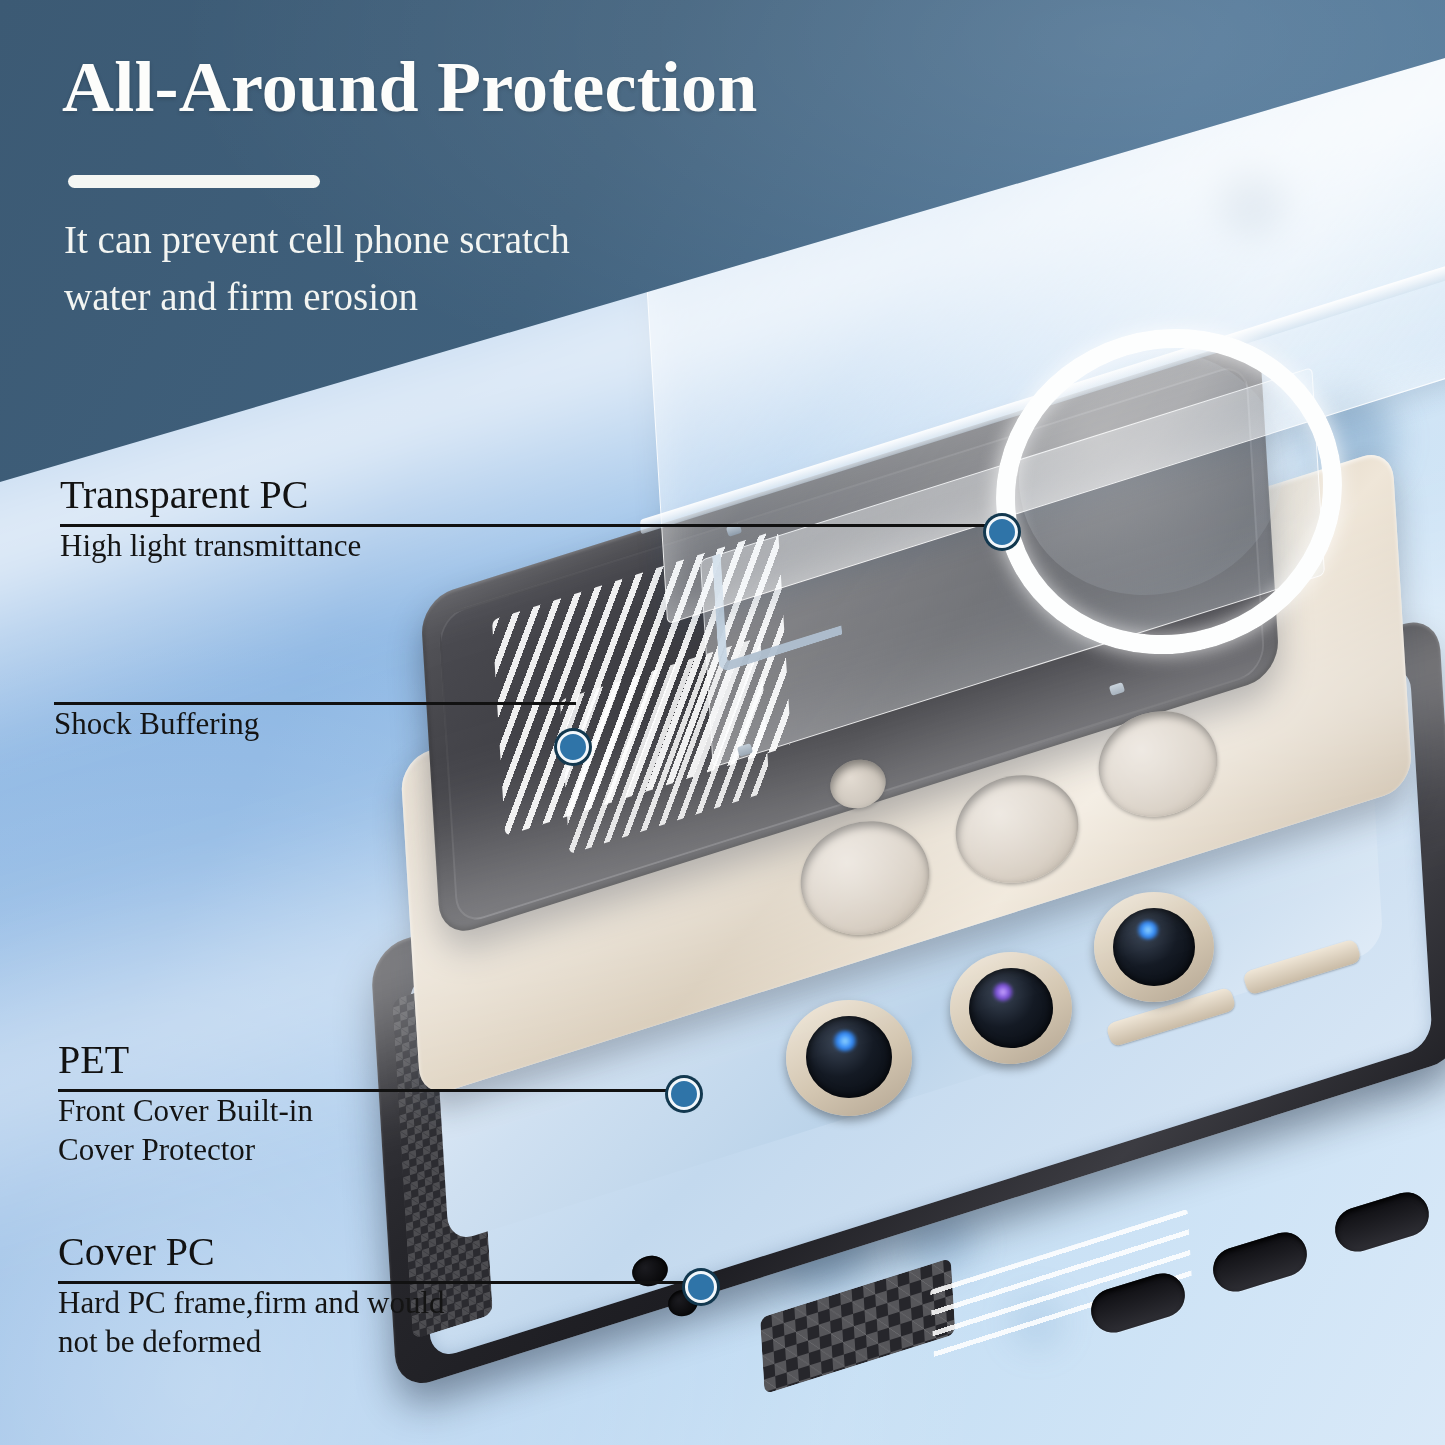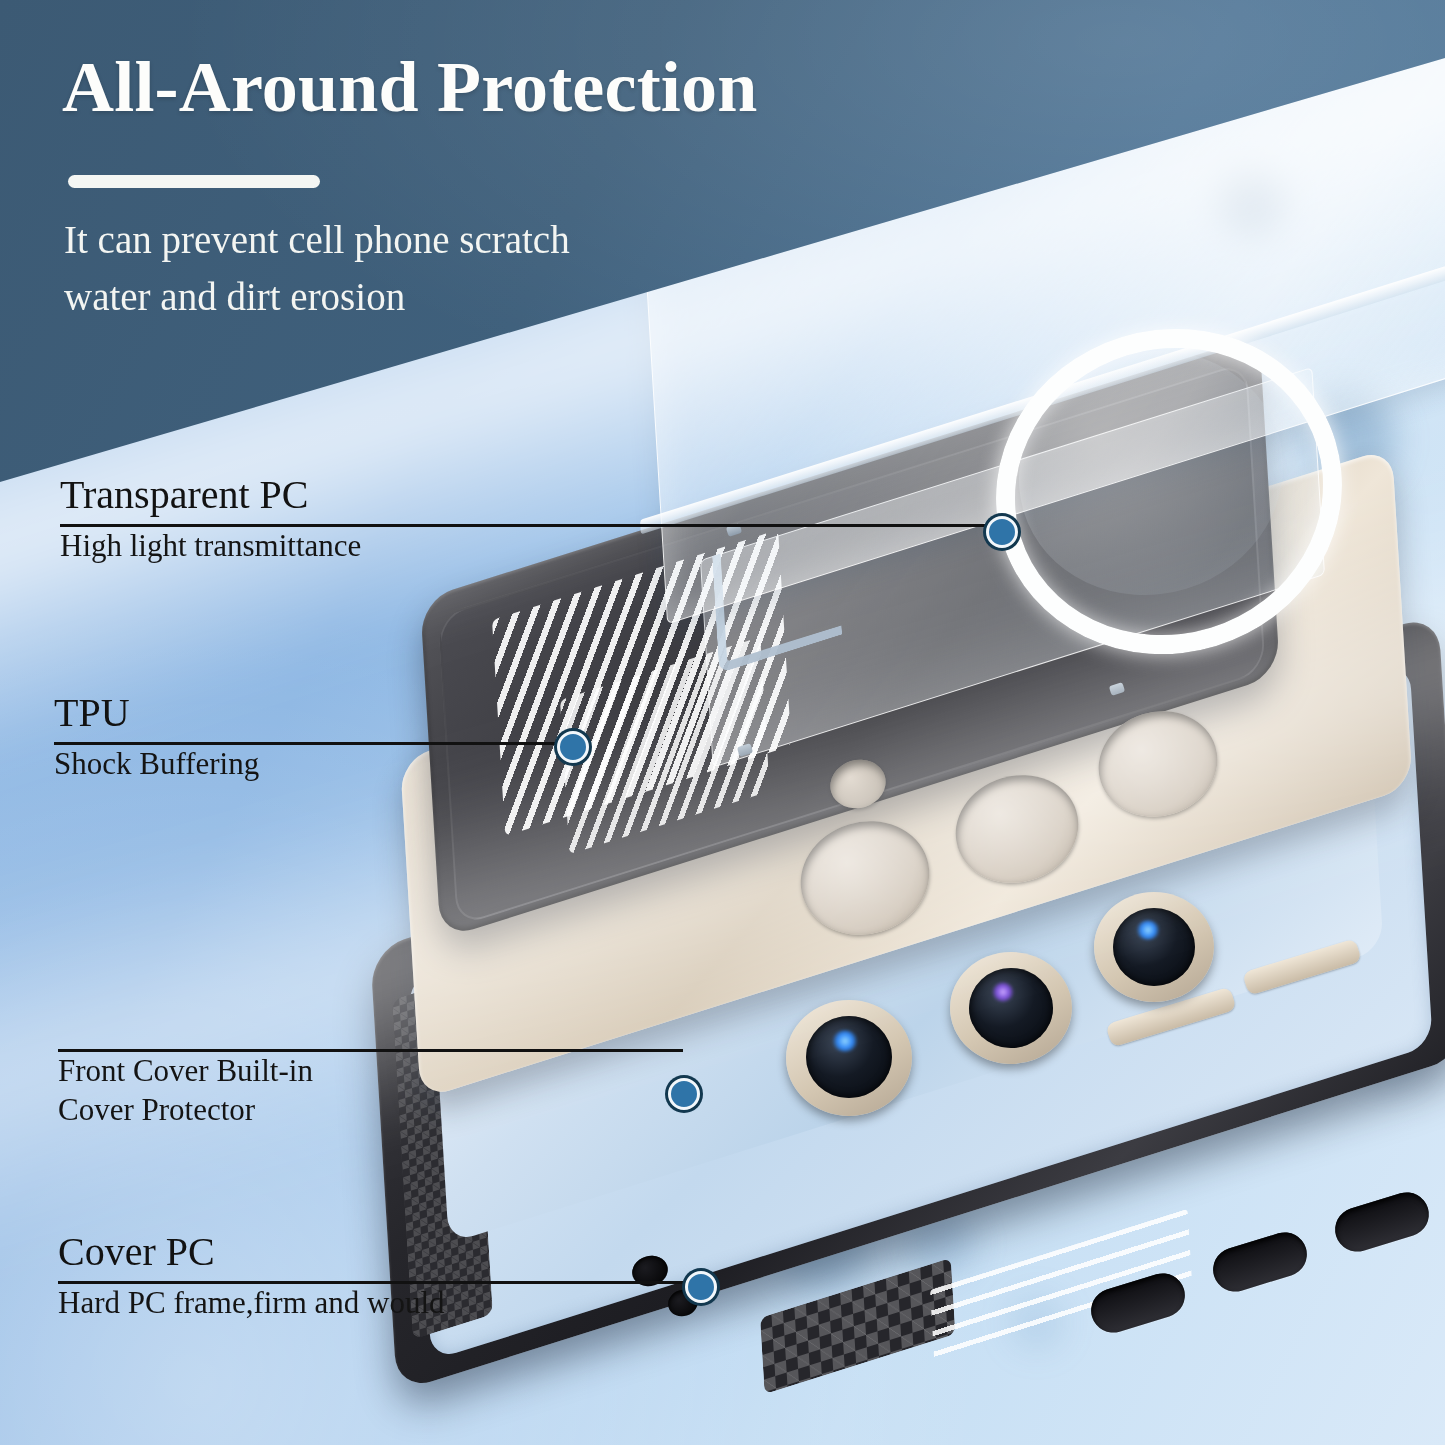"water and dirt erosion" span { text: dirt -> firm }
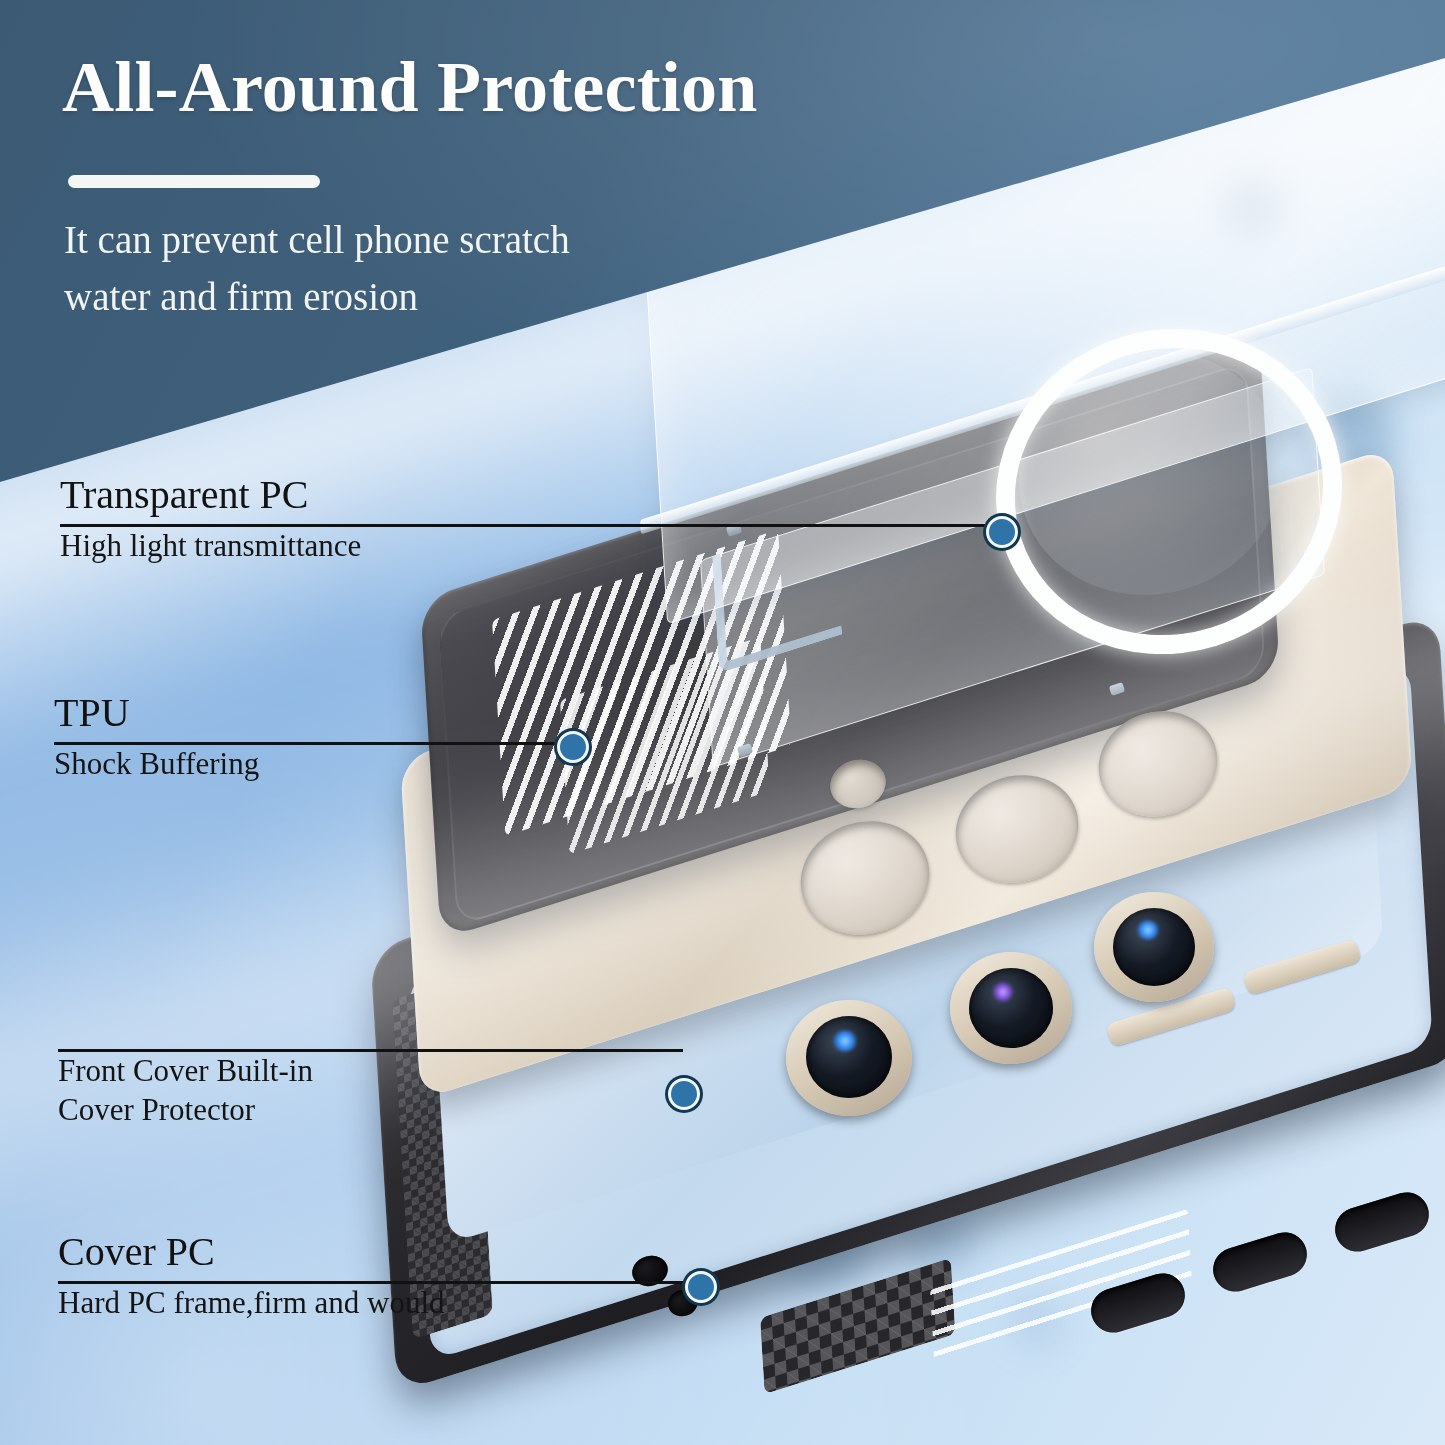"TPU" div.c-title { html: <div>TPU</div> -> none }
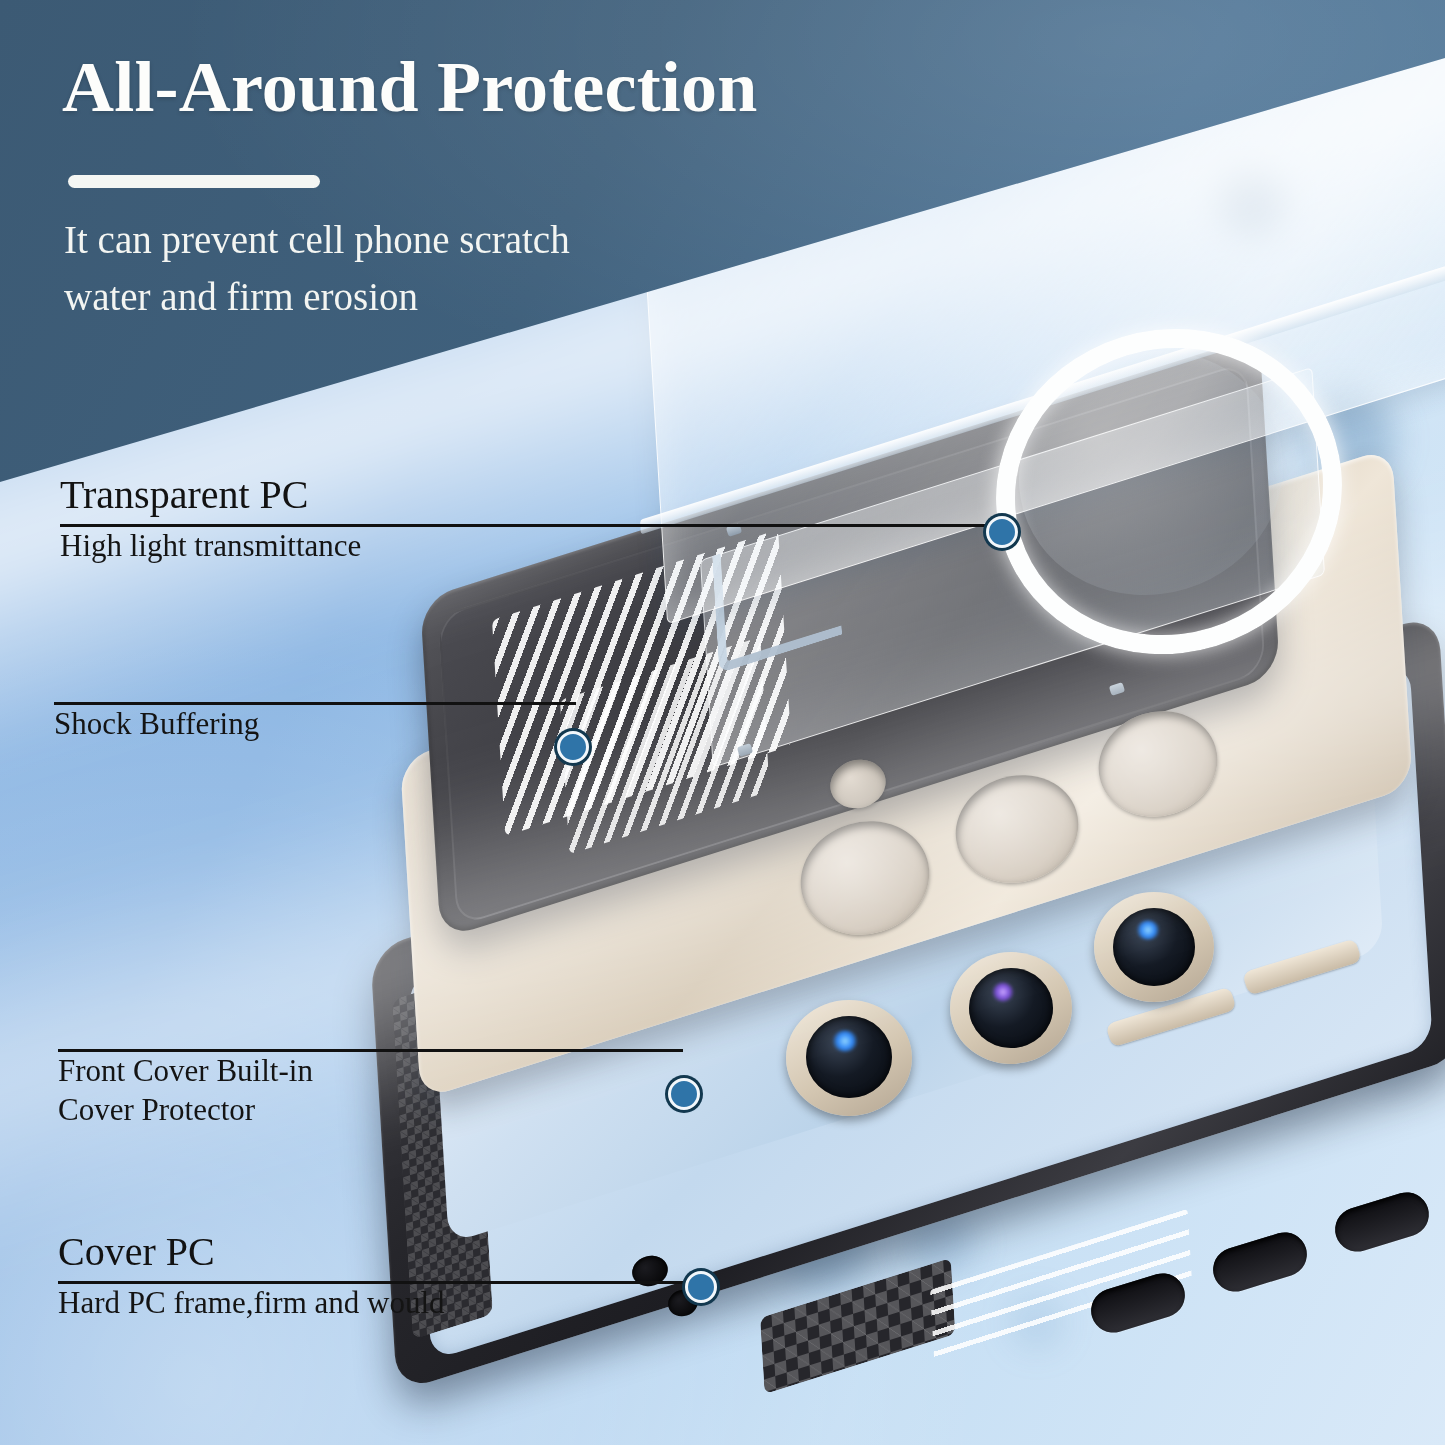"PET" div.c-title { html: none -> <div>PET</div> }
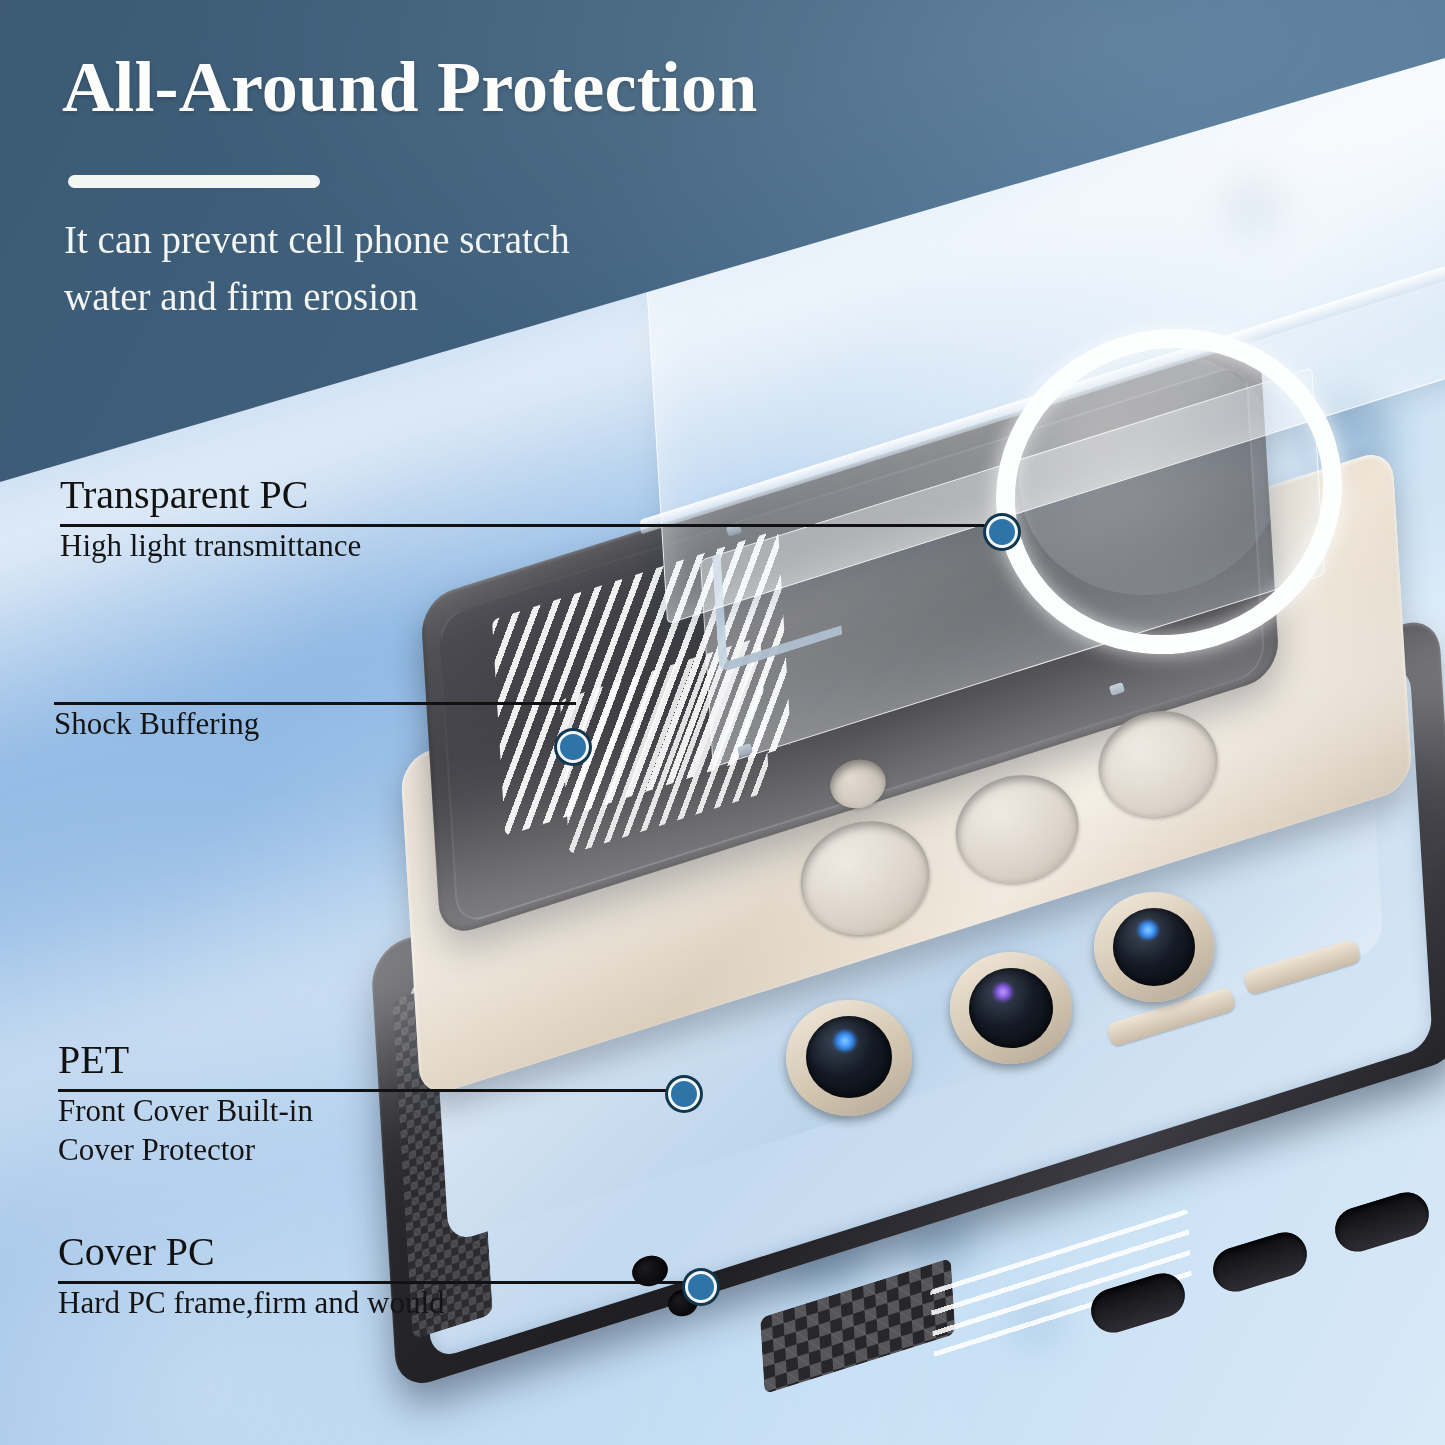"not be deformed" span { html: none -> <span>not be deformed</span> }
